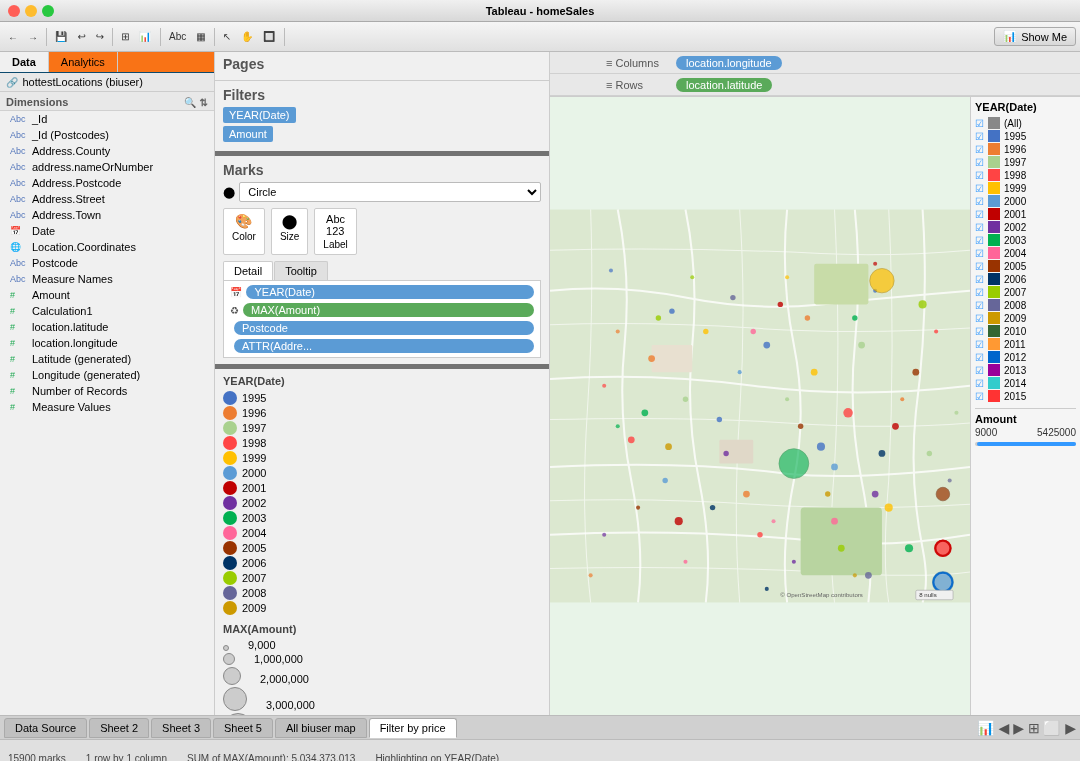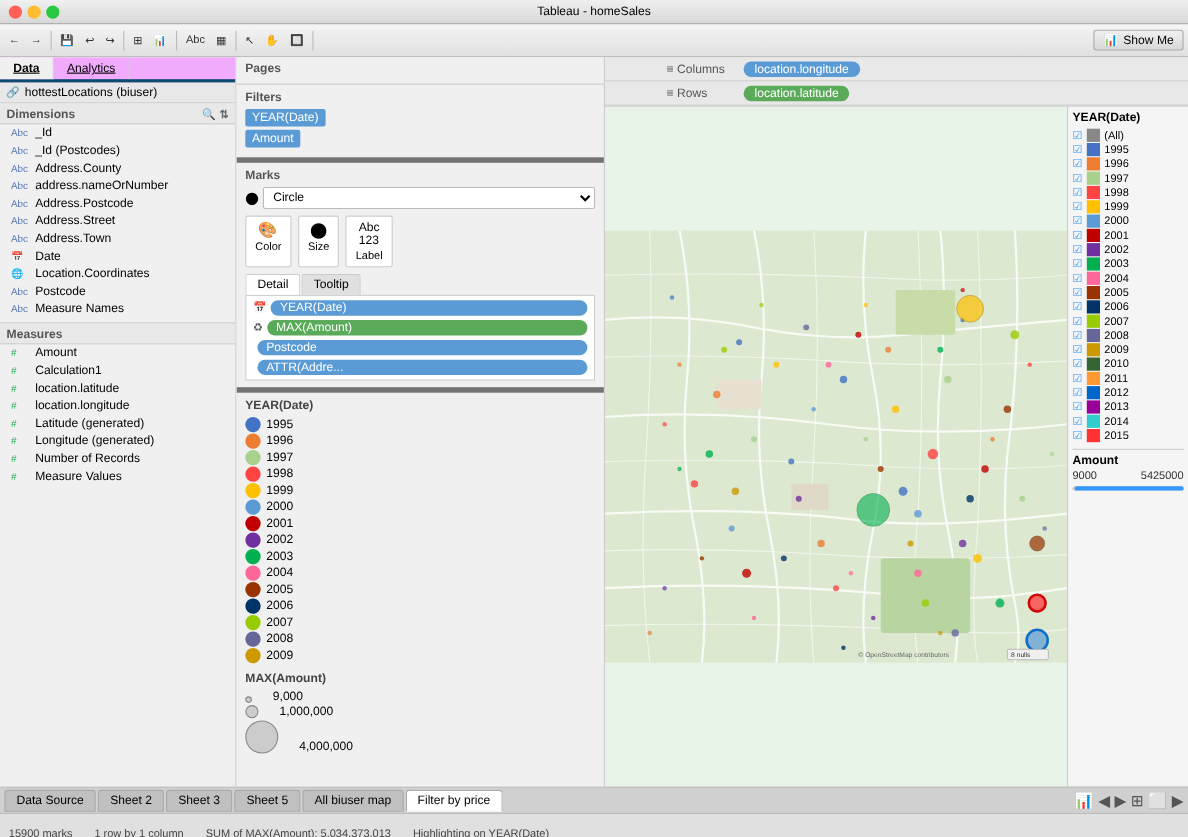"Tableau - homeSales" #titlebar { font-weight: none -> bold }
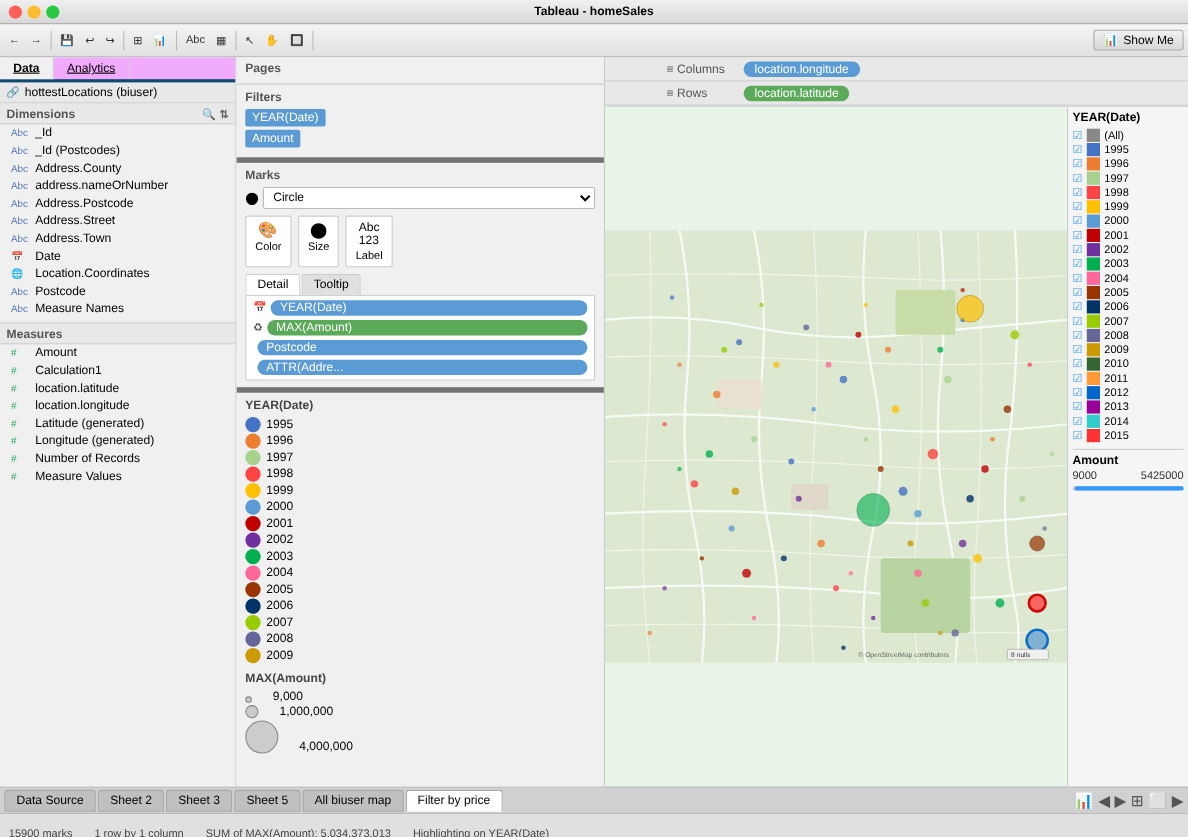"Data" #left-tabs { background: #f0abfc -> #f97316; border-bottom: 3px solid #0c4a6e -> 1px solid #0c4a6e; text-decoration: underline -> none }
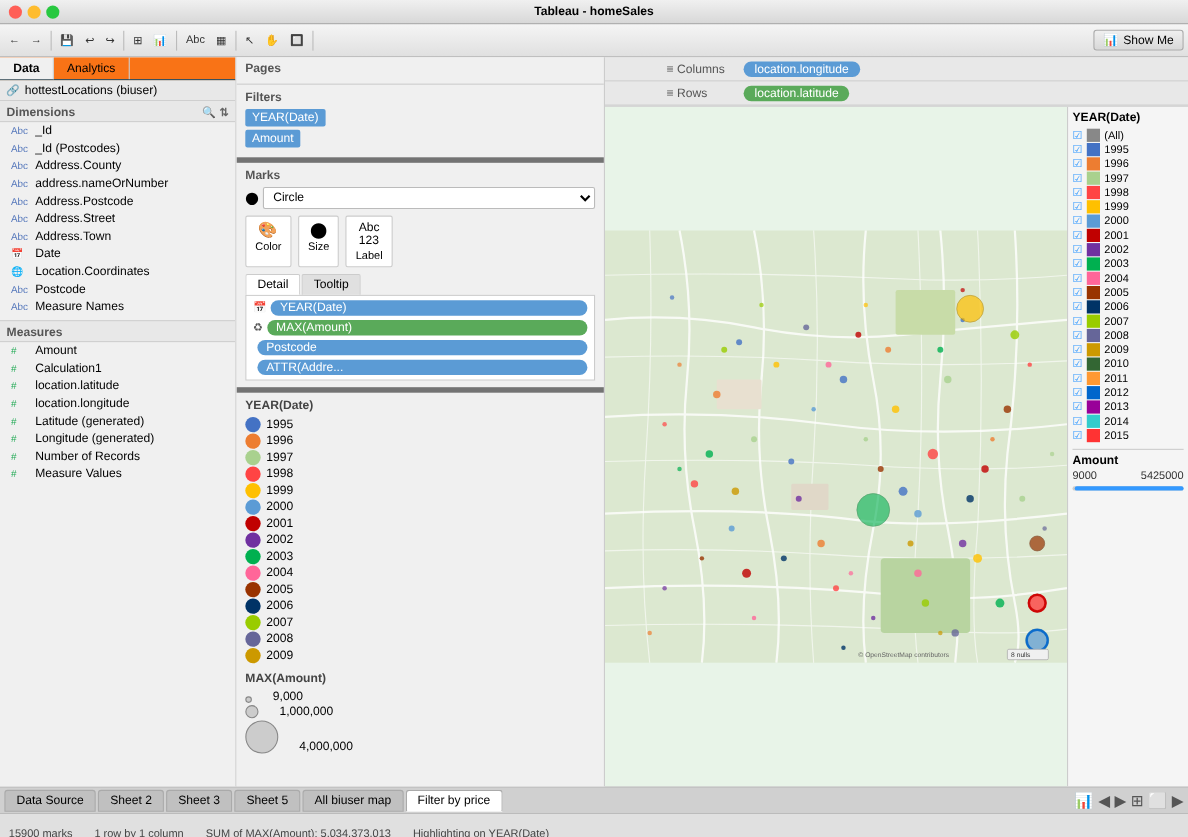"Pages" .panel-section-title { font-size: 11px -> 14px }
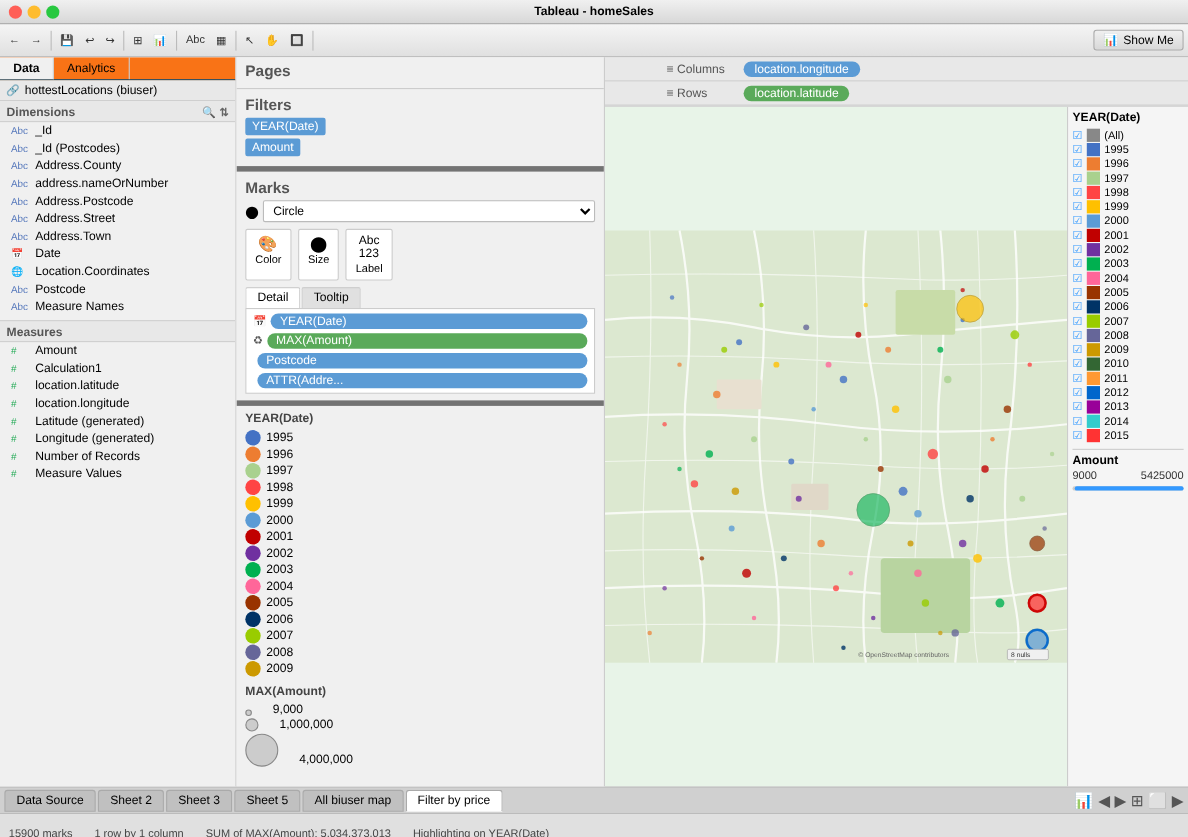"Measures" div.section-divider { html: <div>Measures</div> -> none }
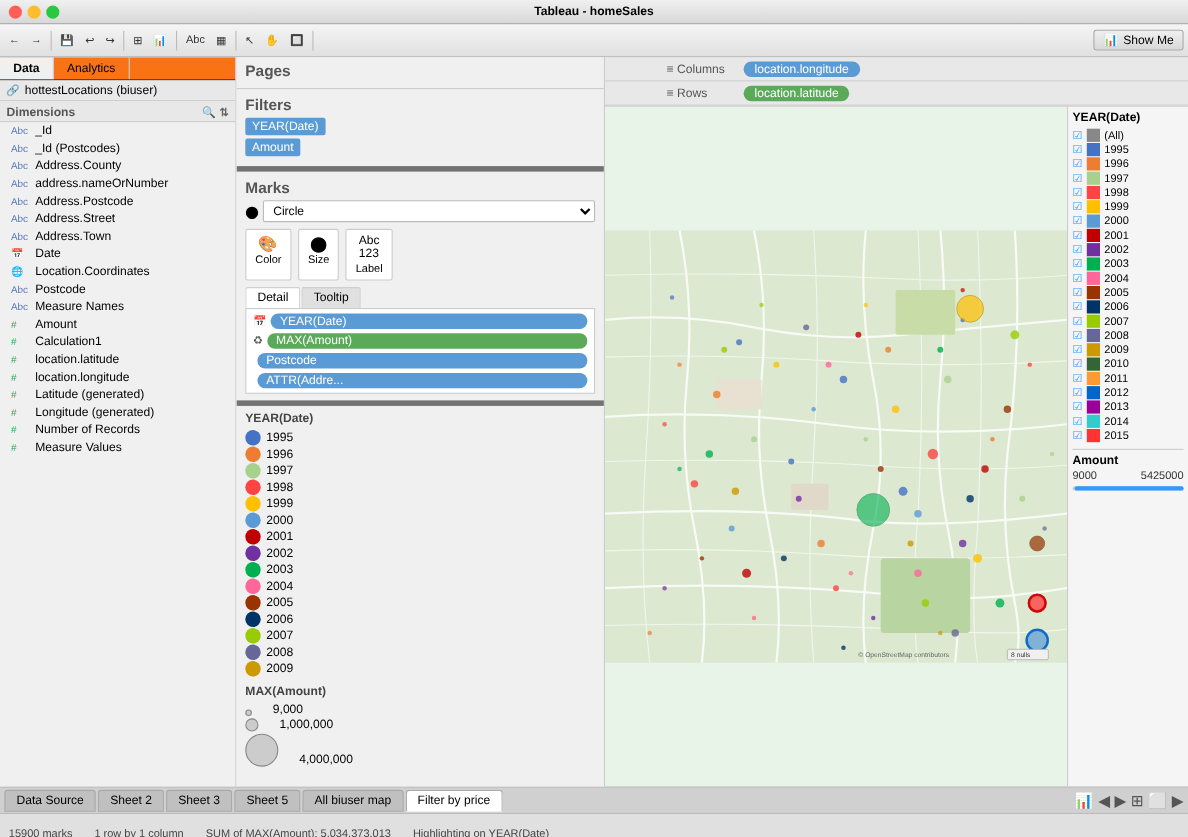"2,000,000" div.legend-size-item { html: none -> <div> <div></div> <span>2,000,000</span> </div> }
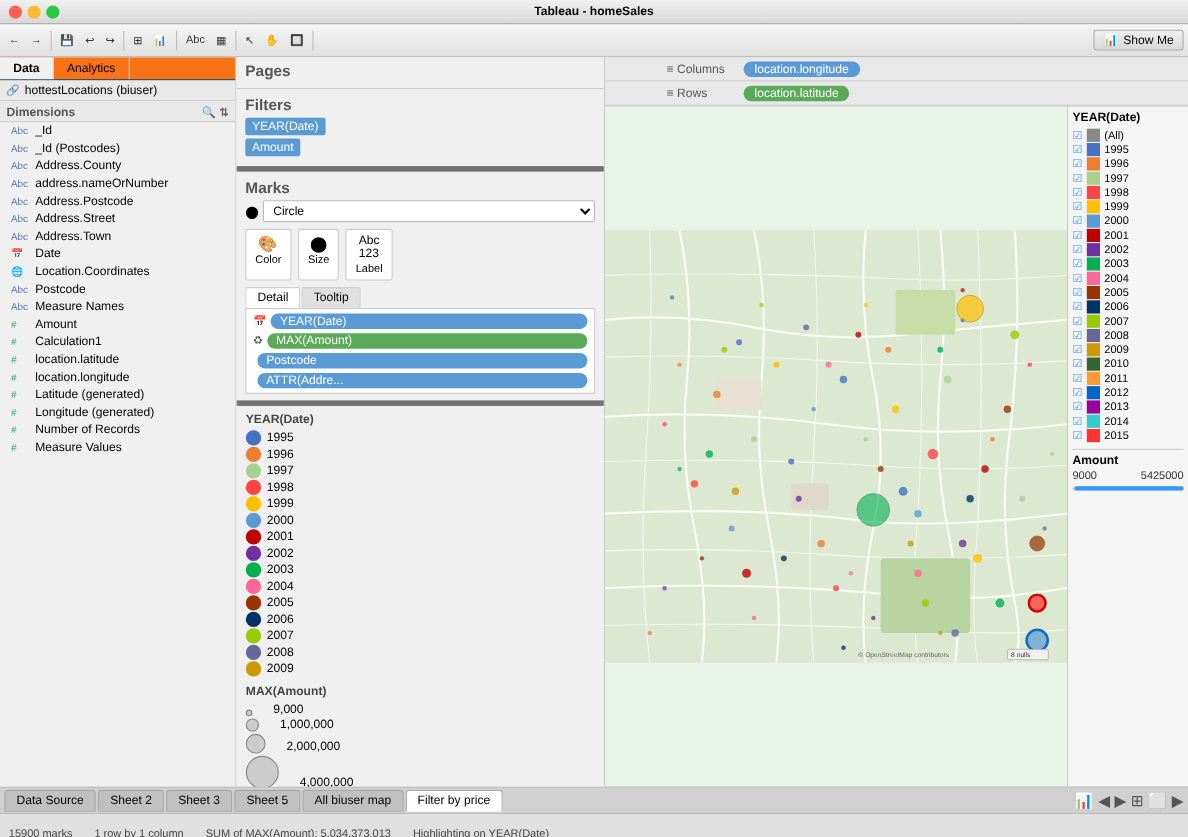"3,000,000" div.legend-size-item { html: none -> <div> <div></div> <span>3,000,000</span> </div> }
